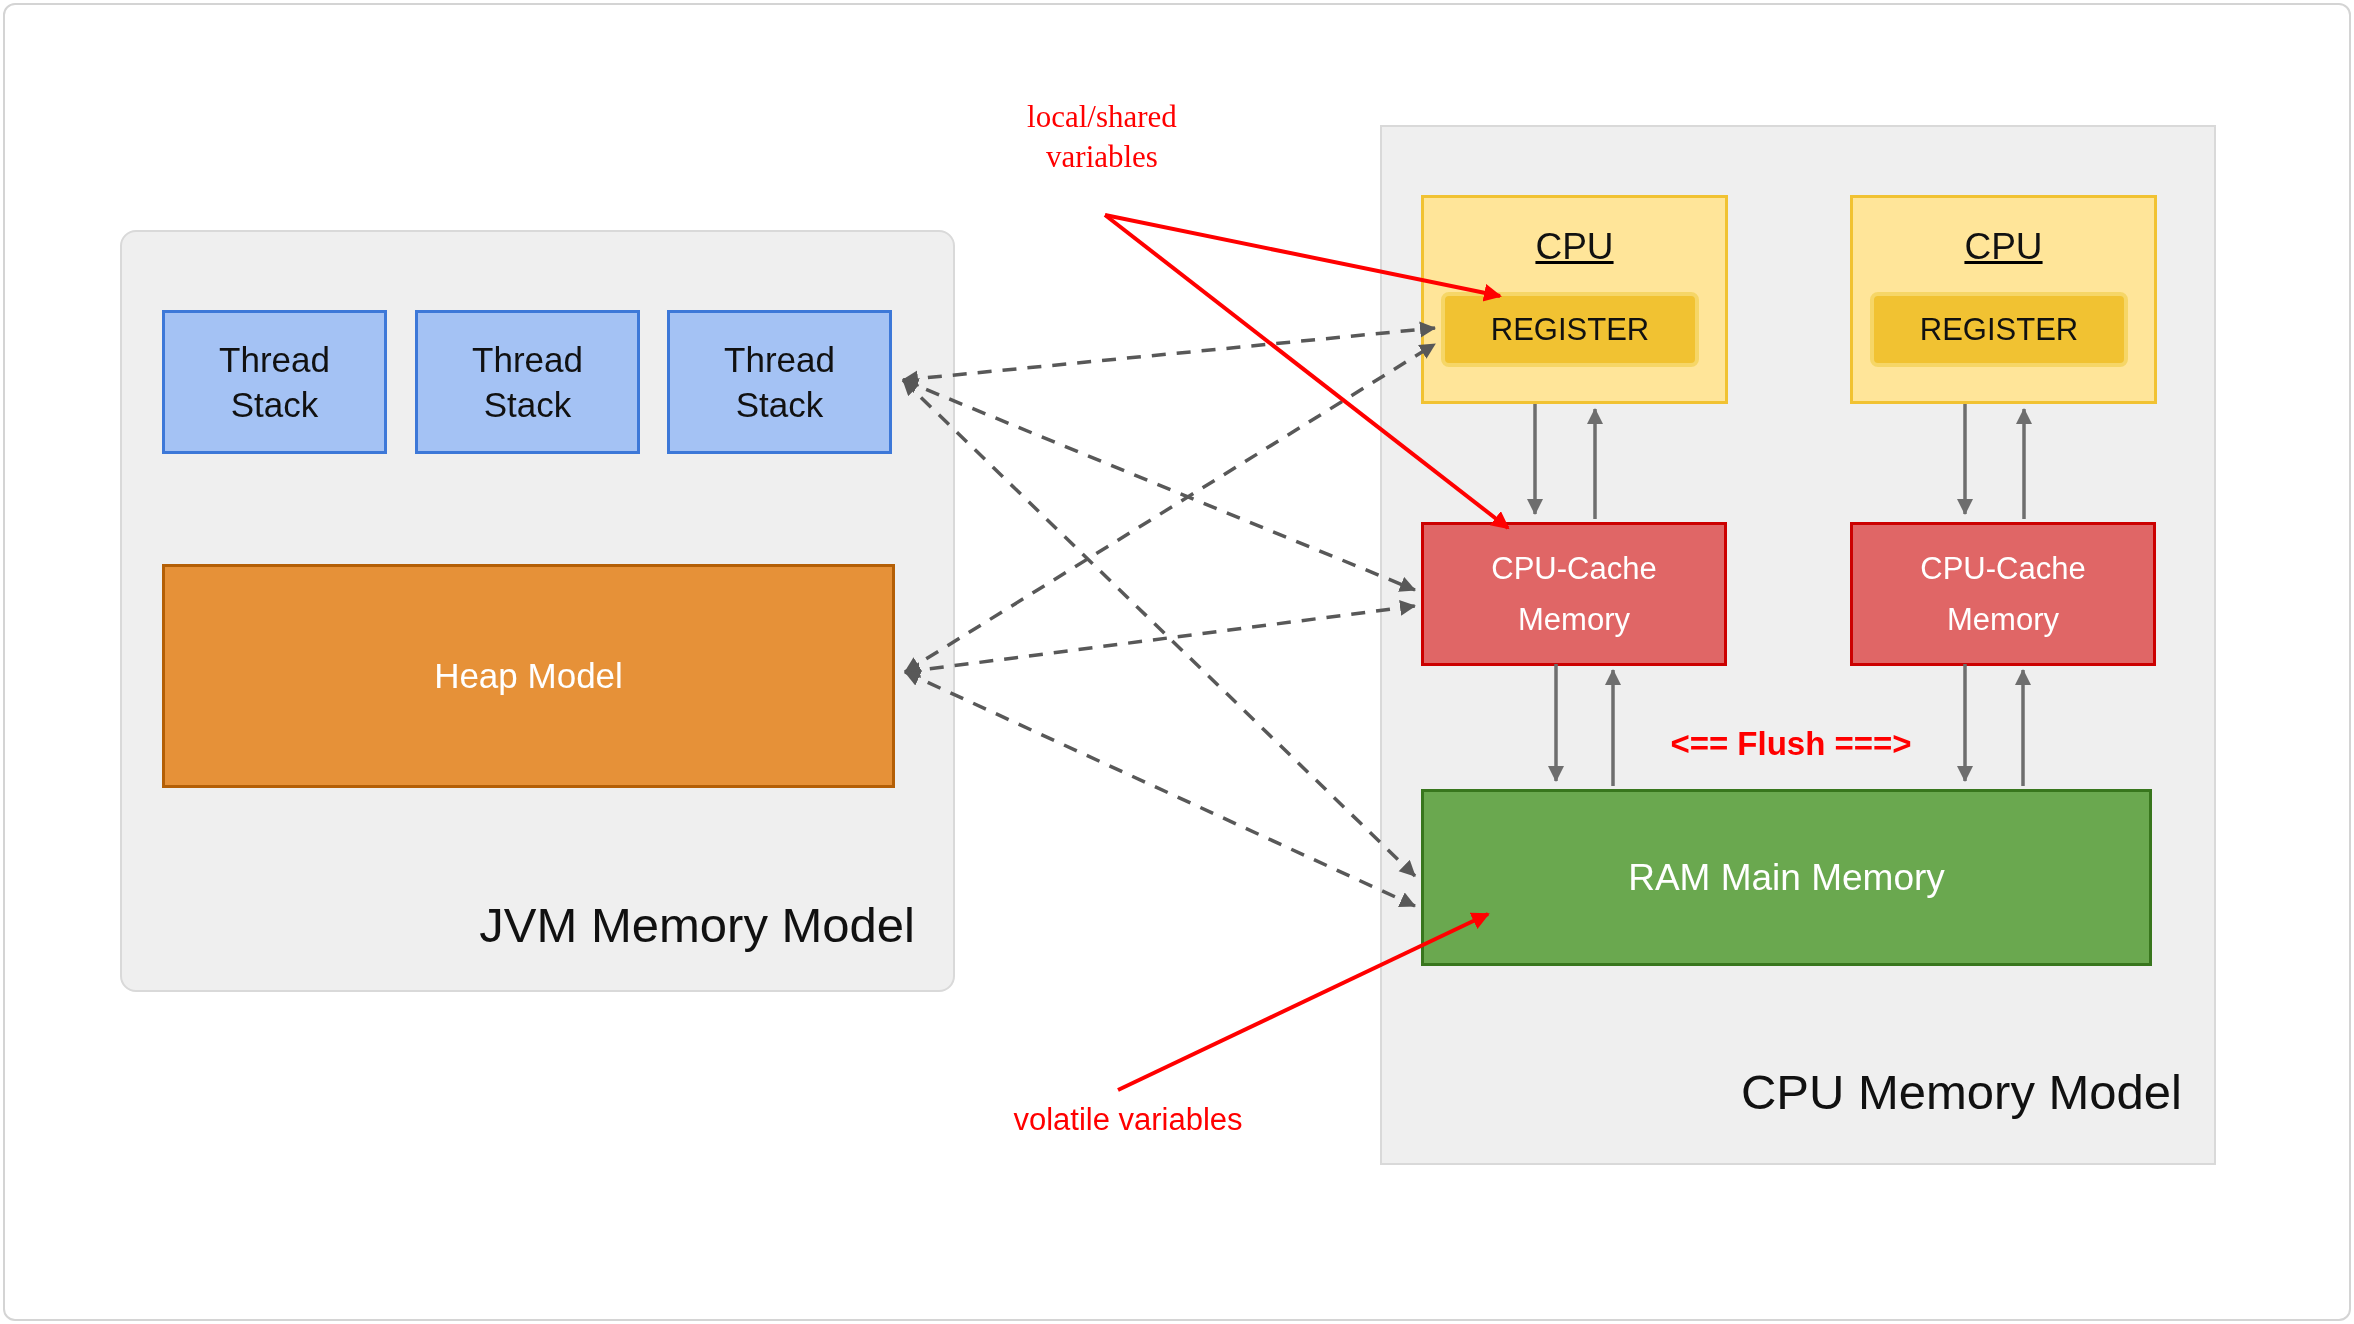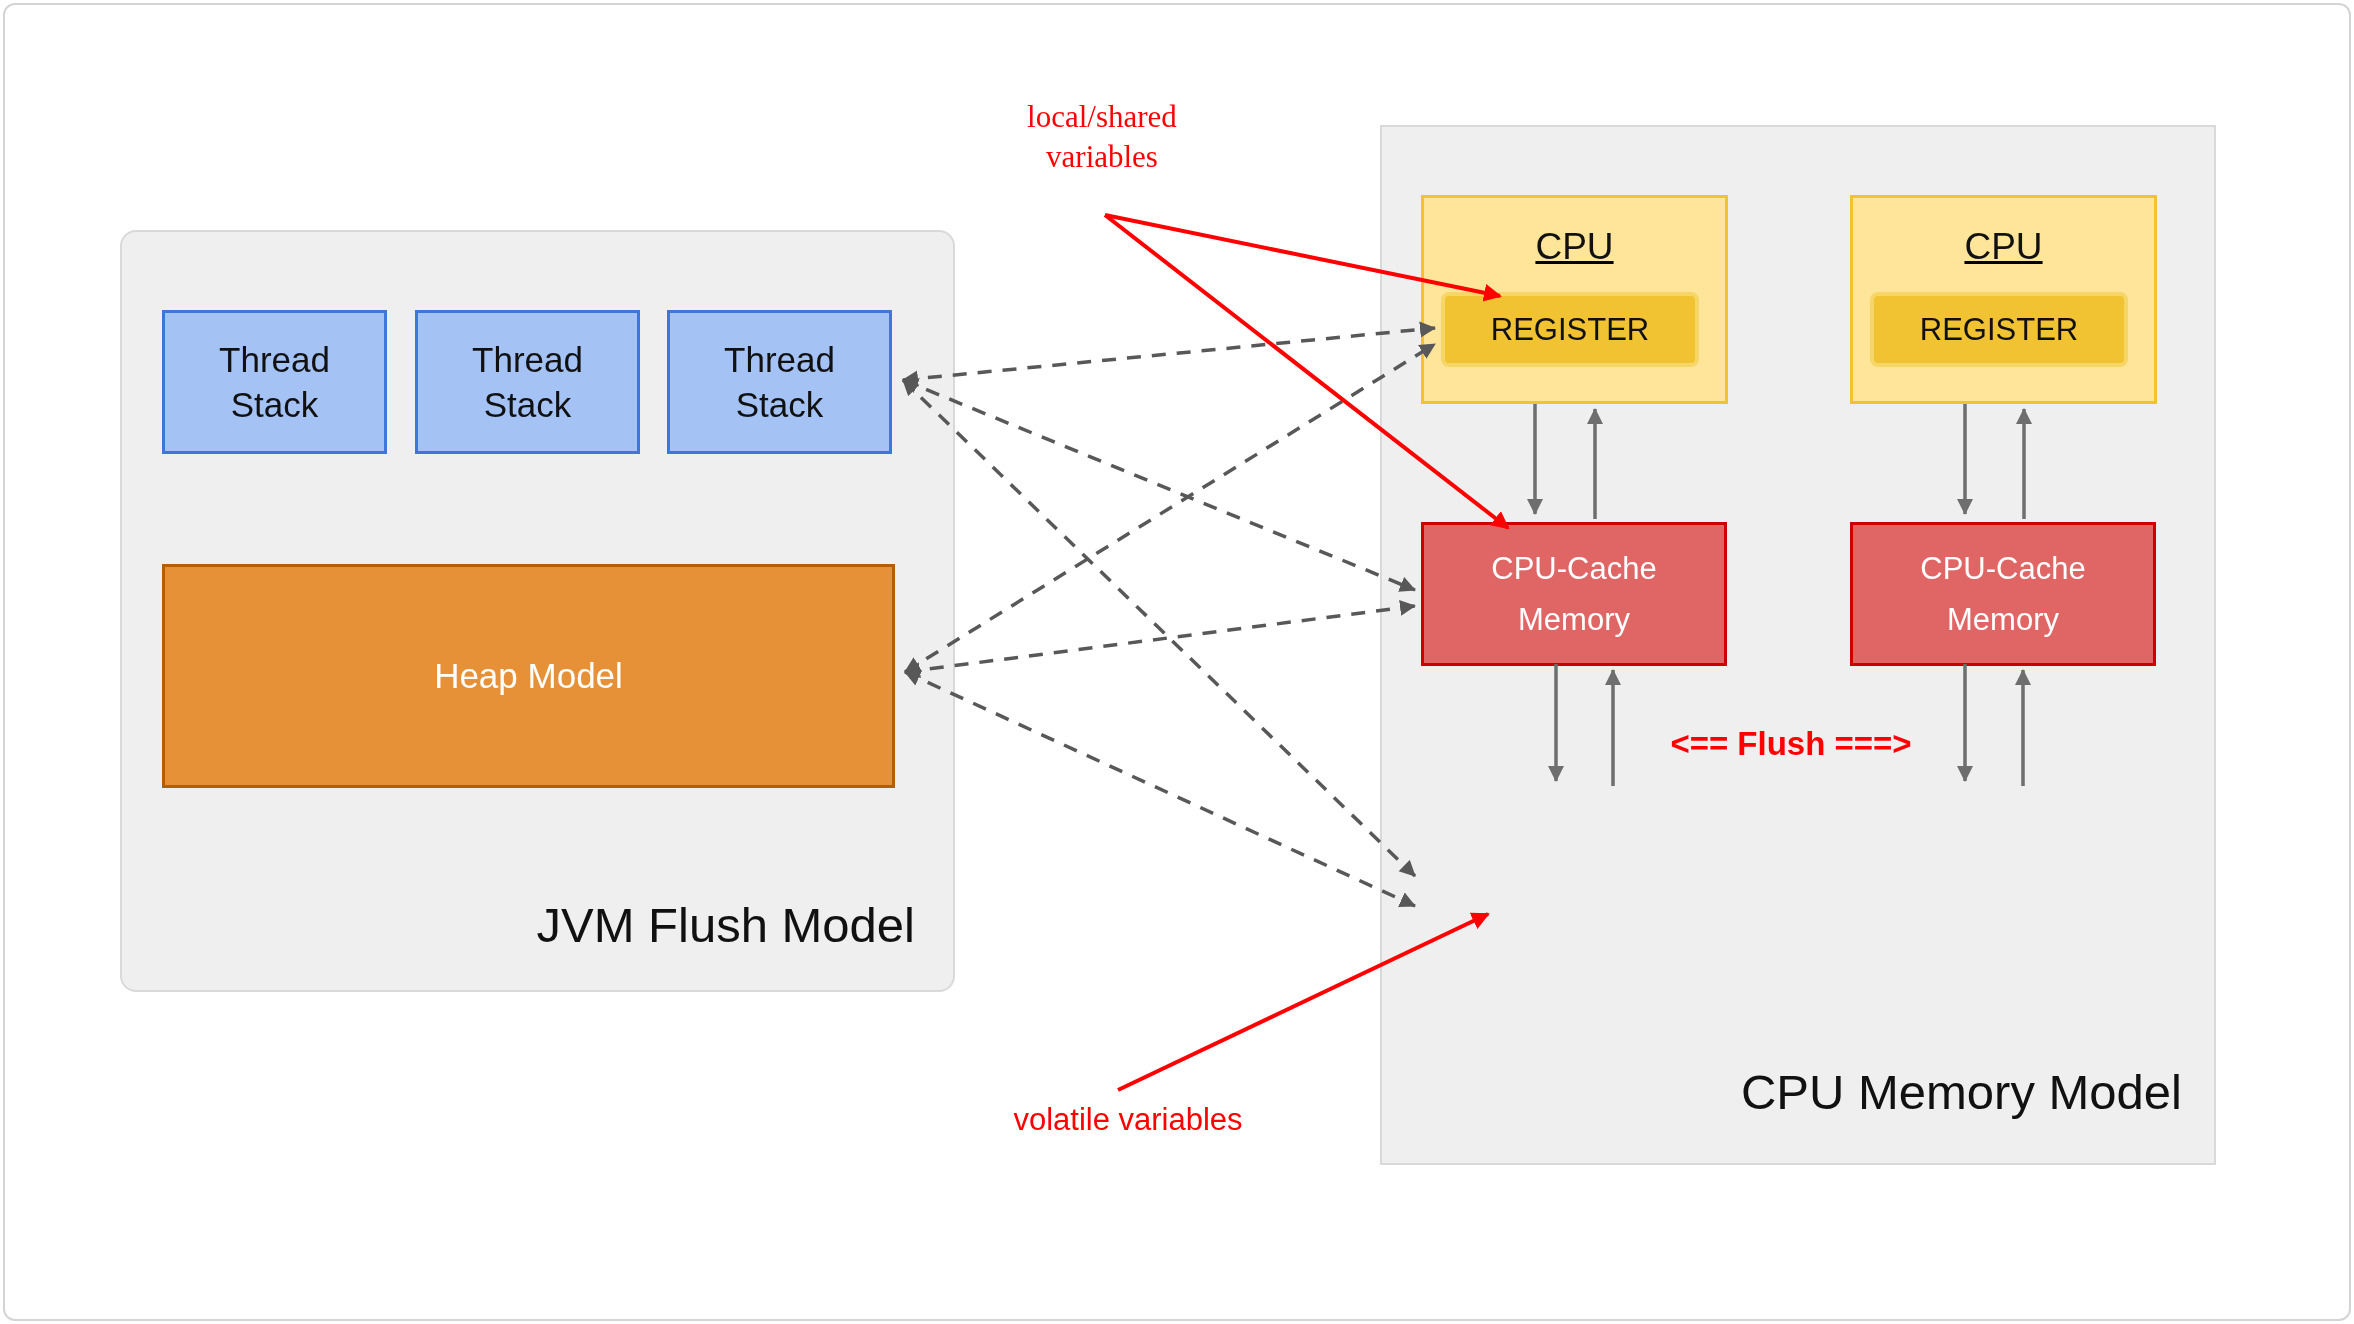"RAM Main Memory" div.node { html: none -> <div> <span>RAM Main Memory</span> </div> }
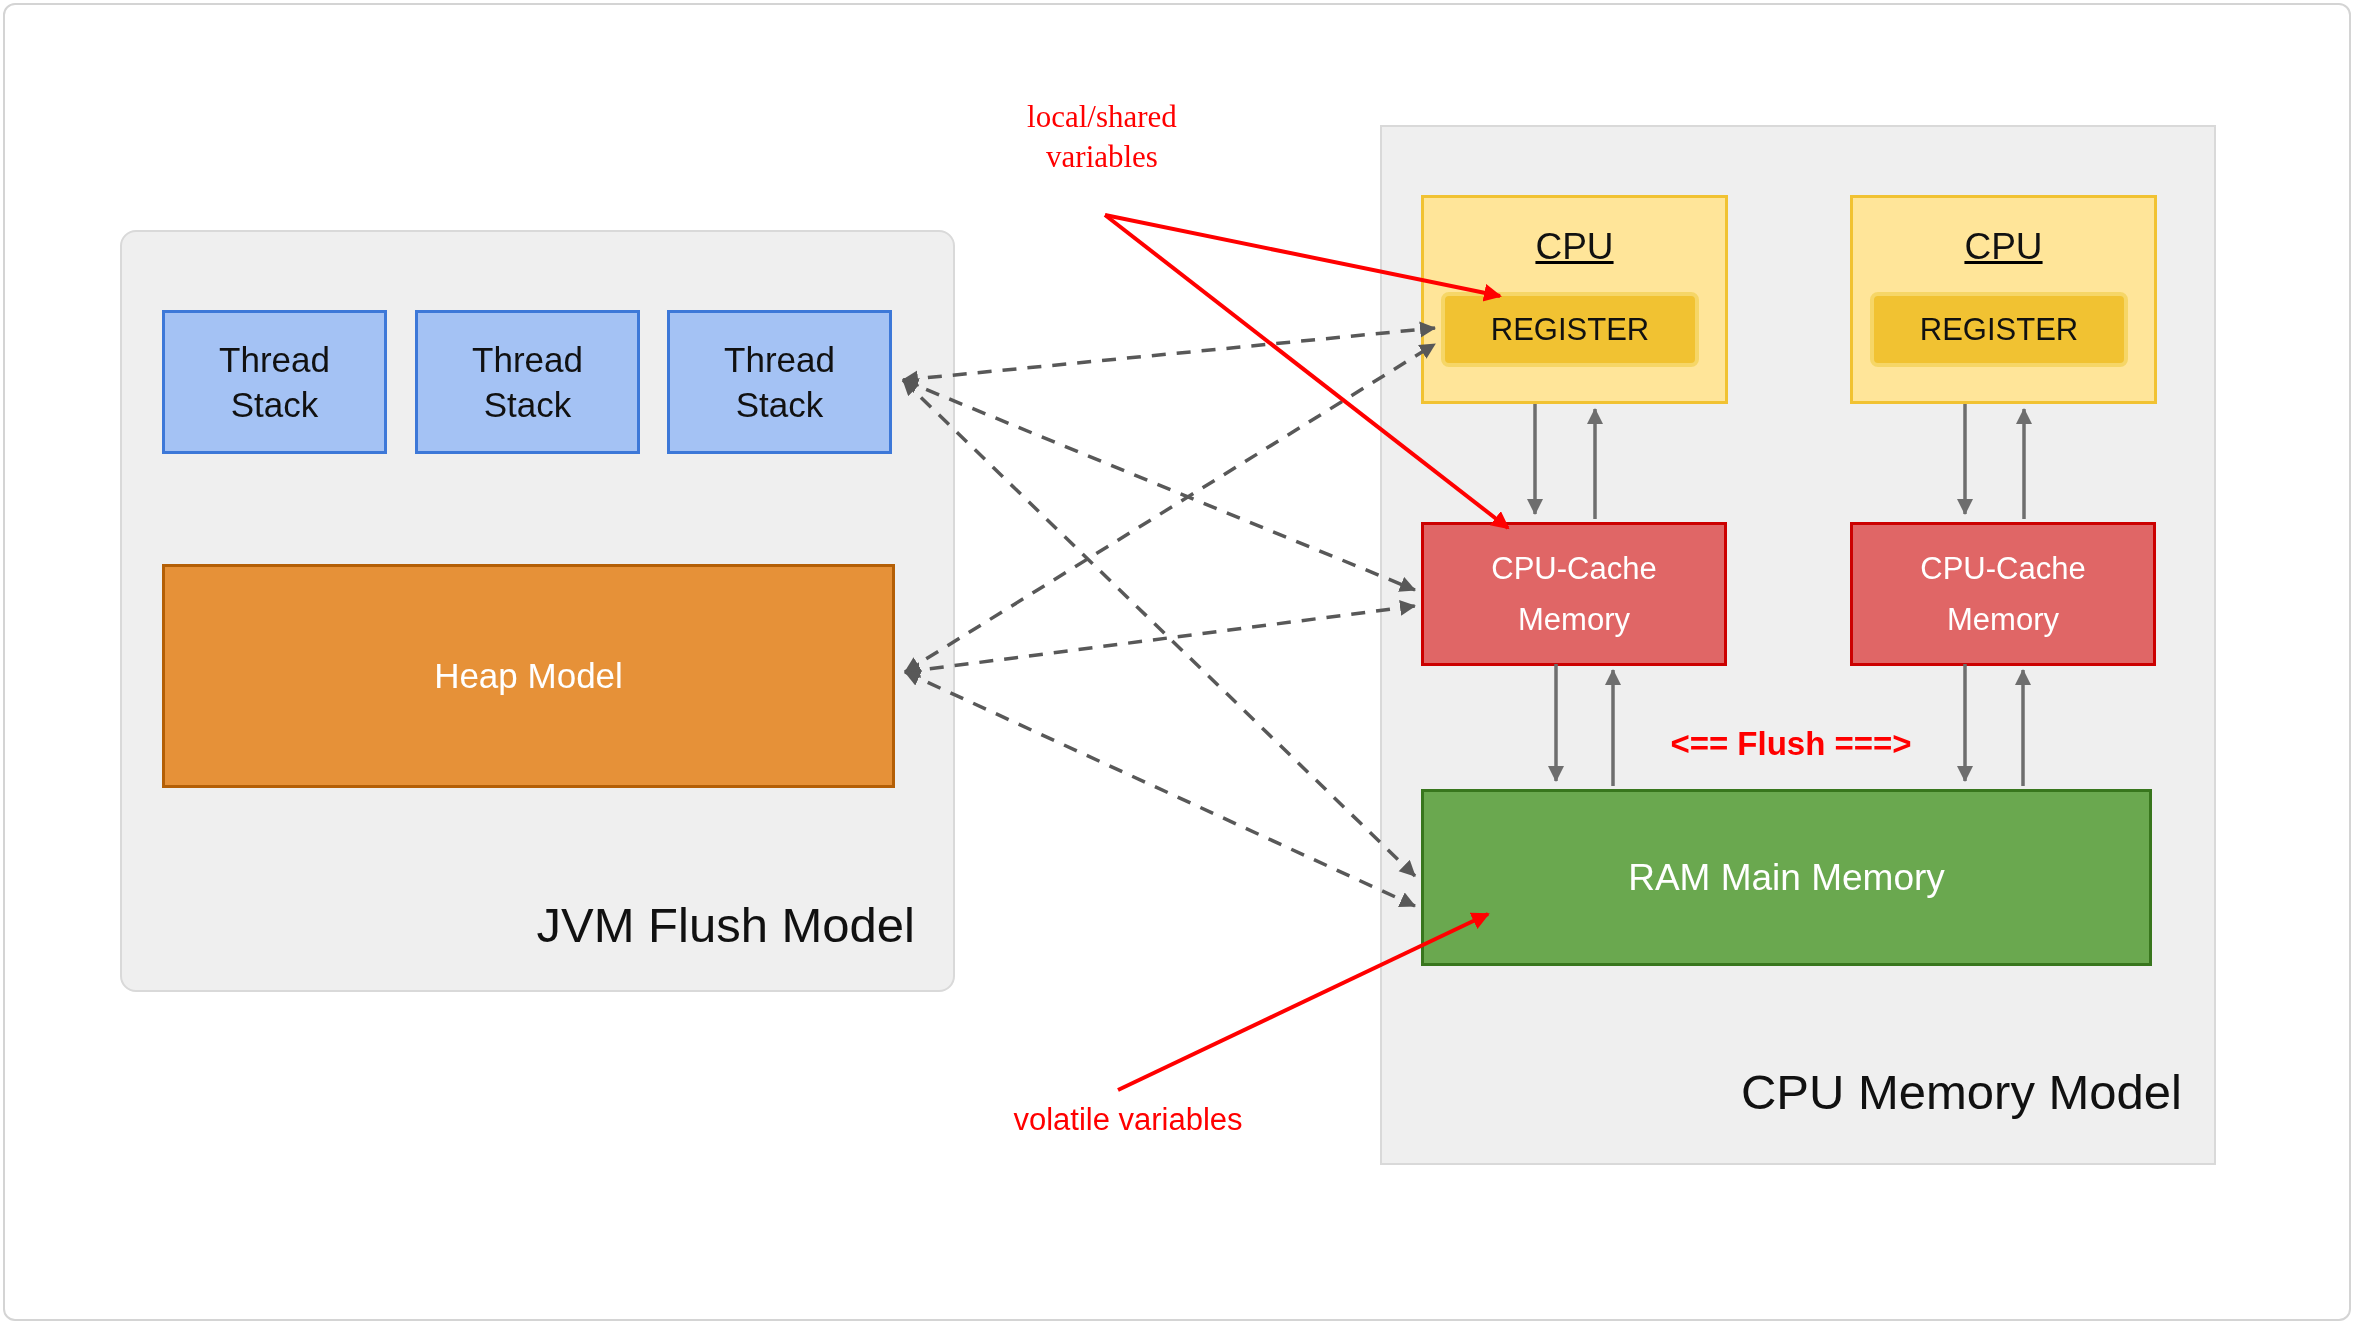"JVM Flush Model" div.panel-title { text: Flush -> Memory }
